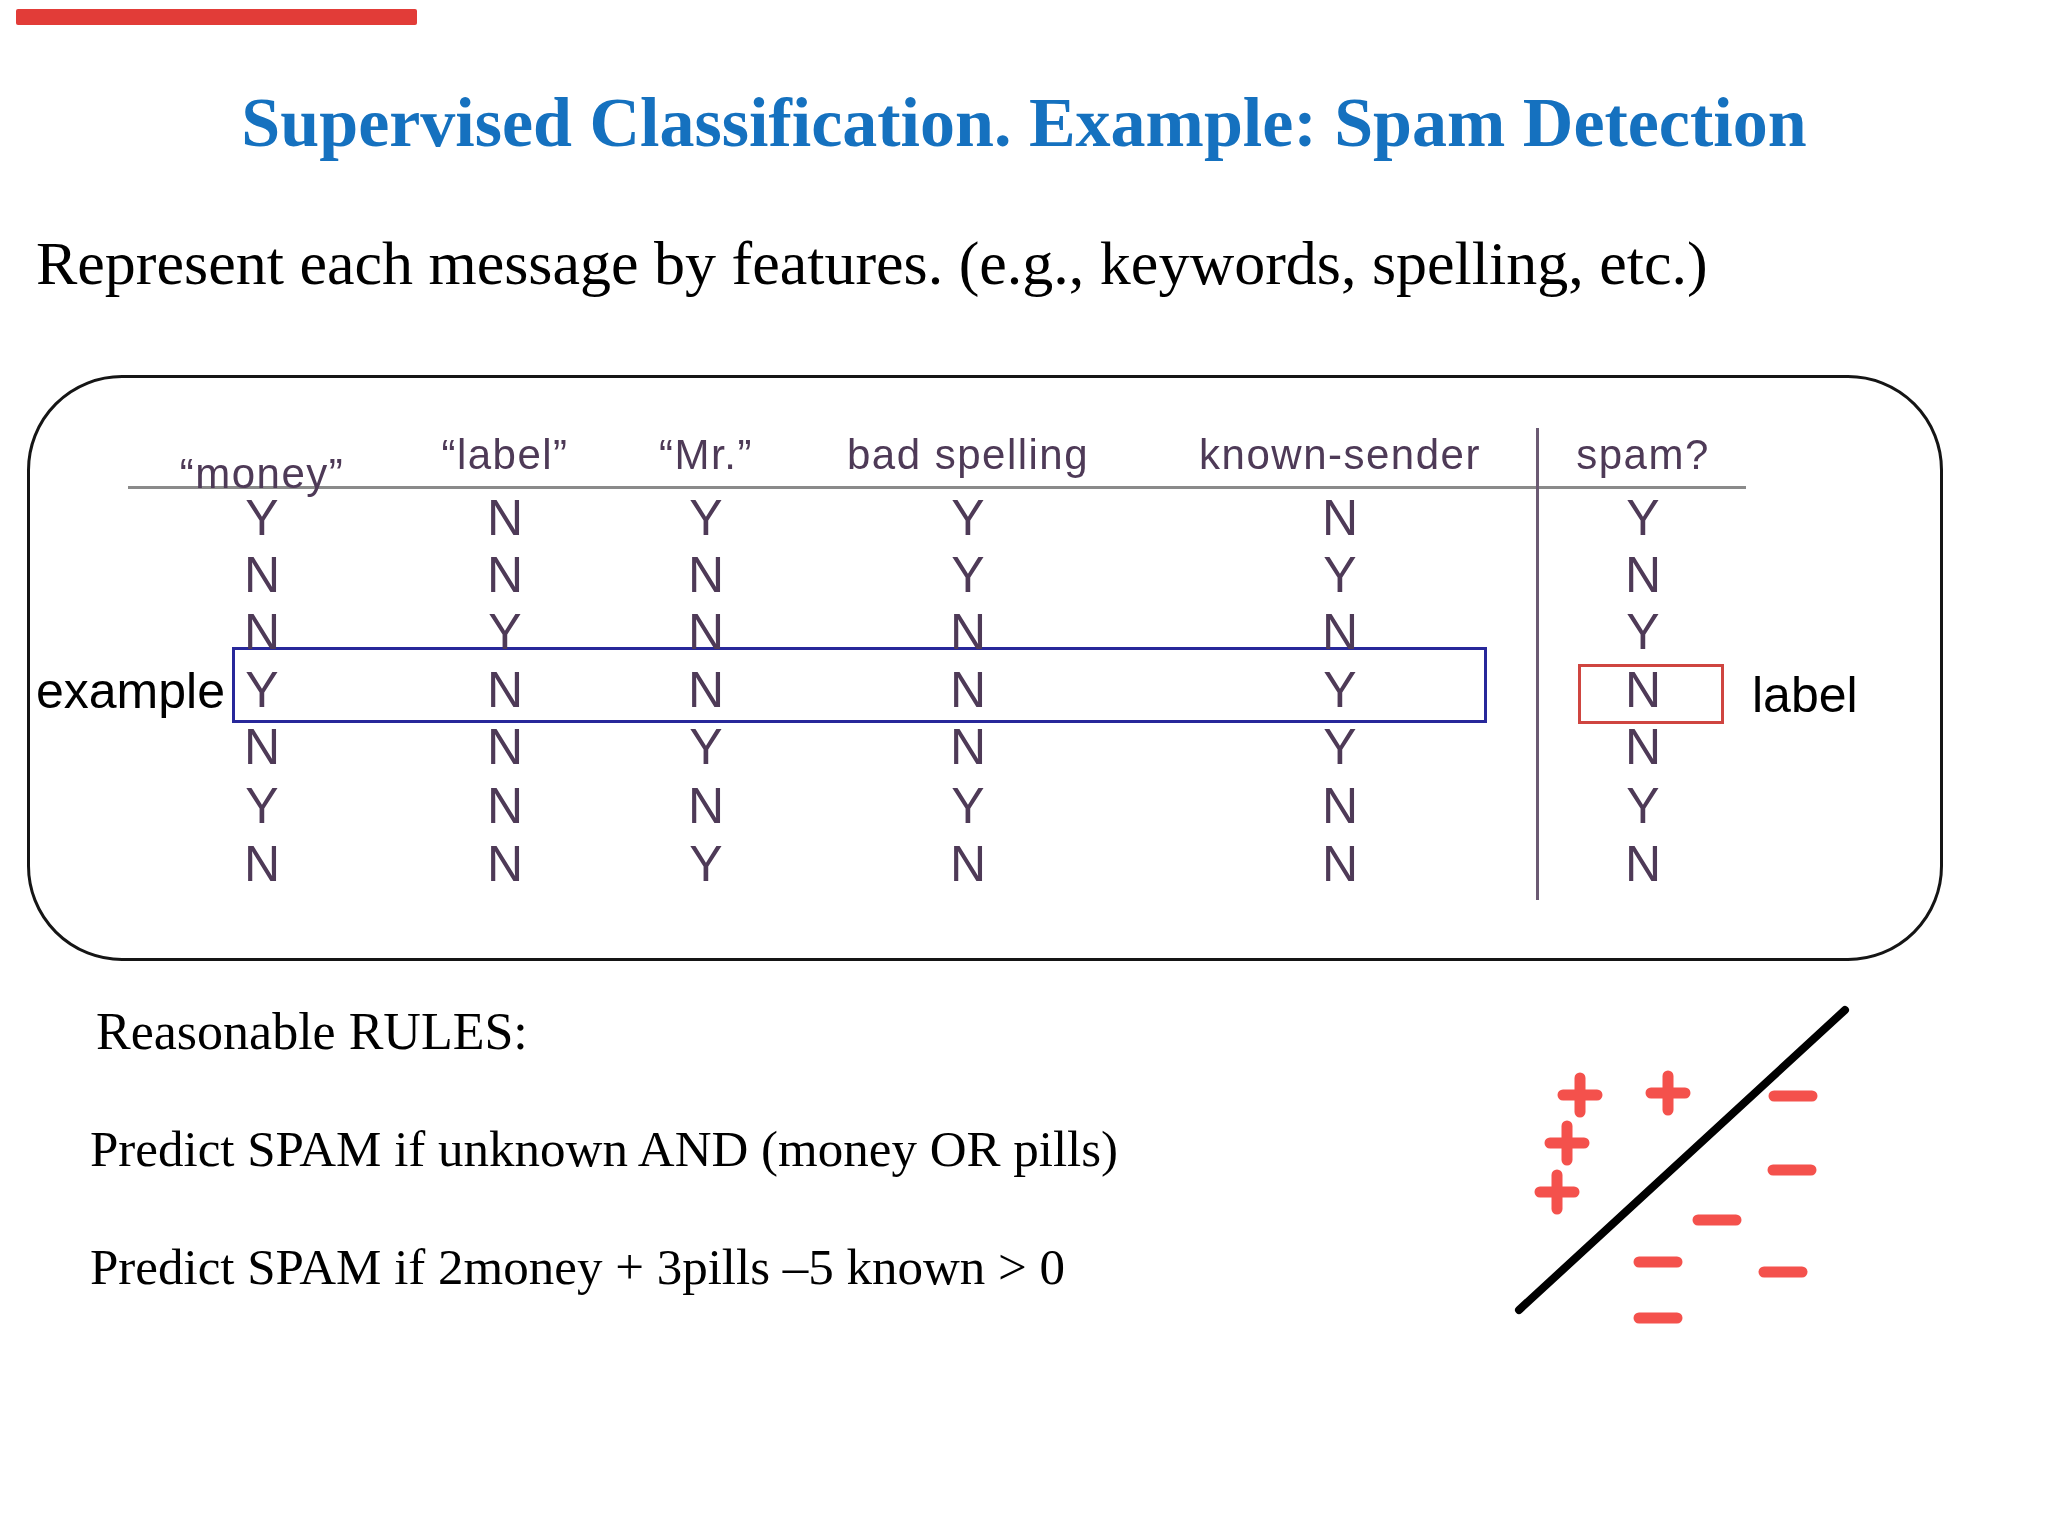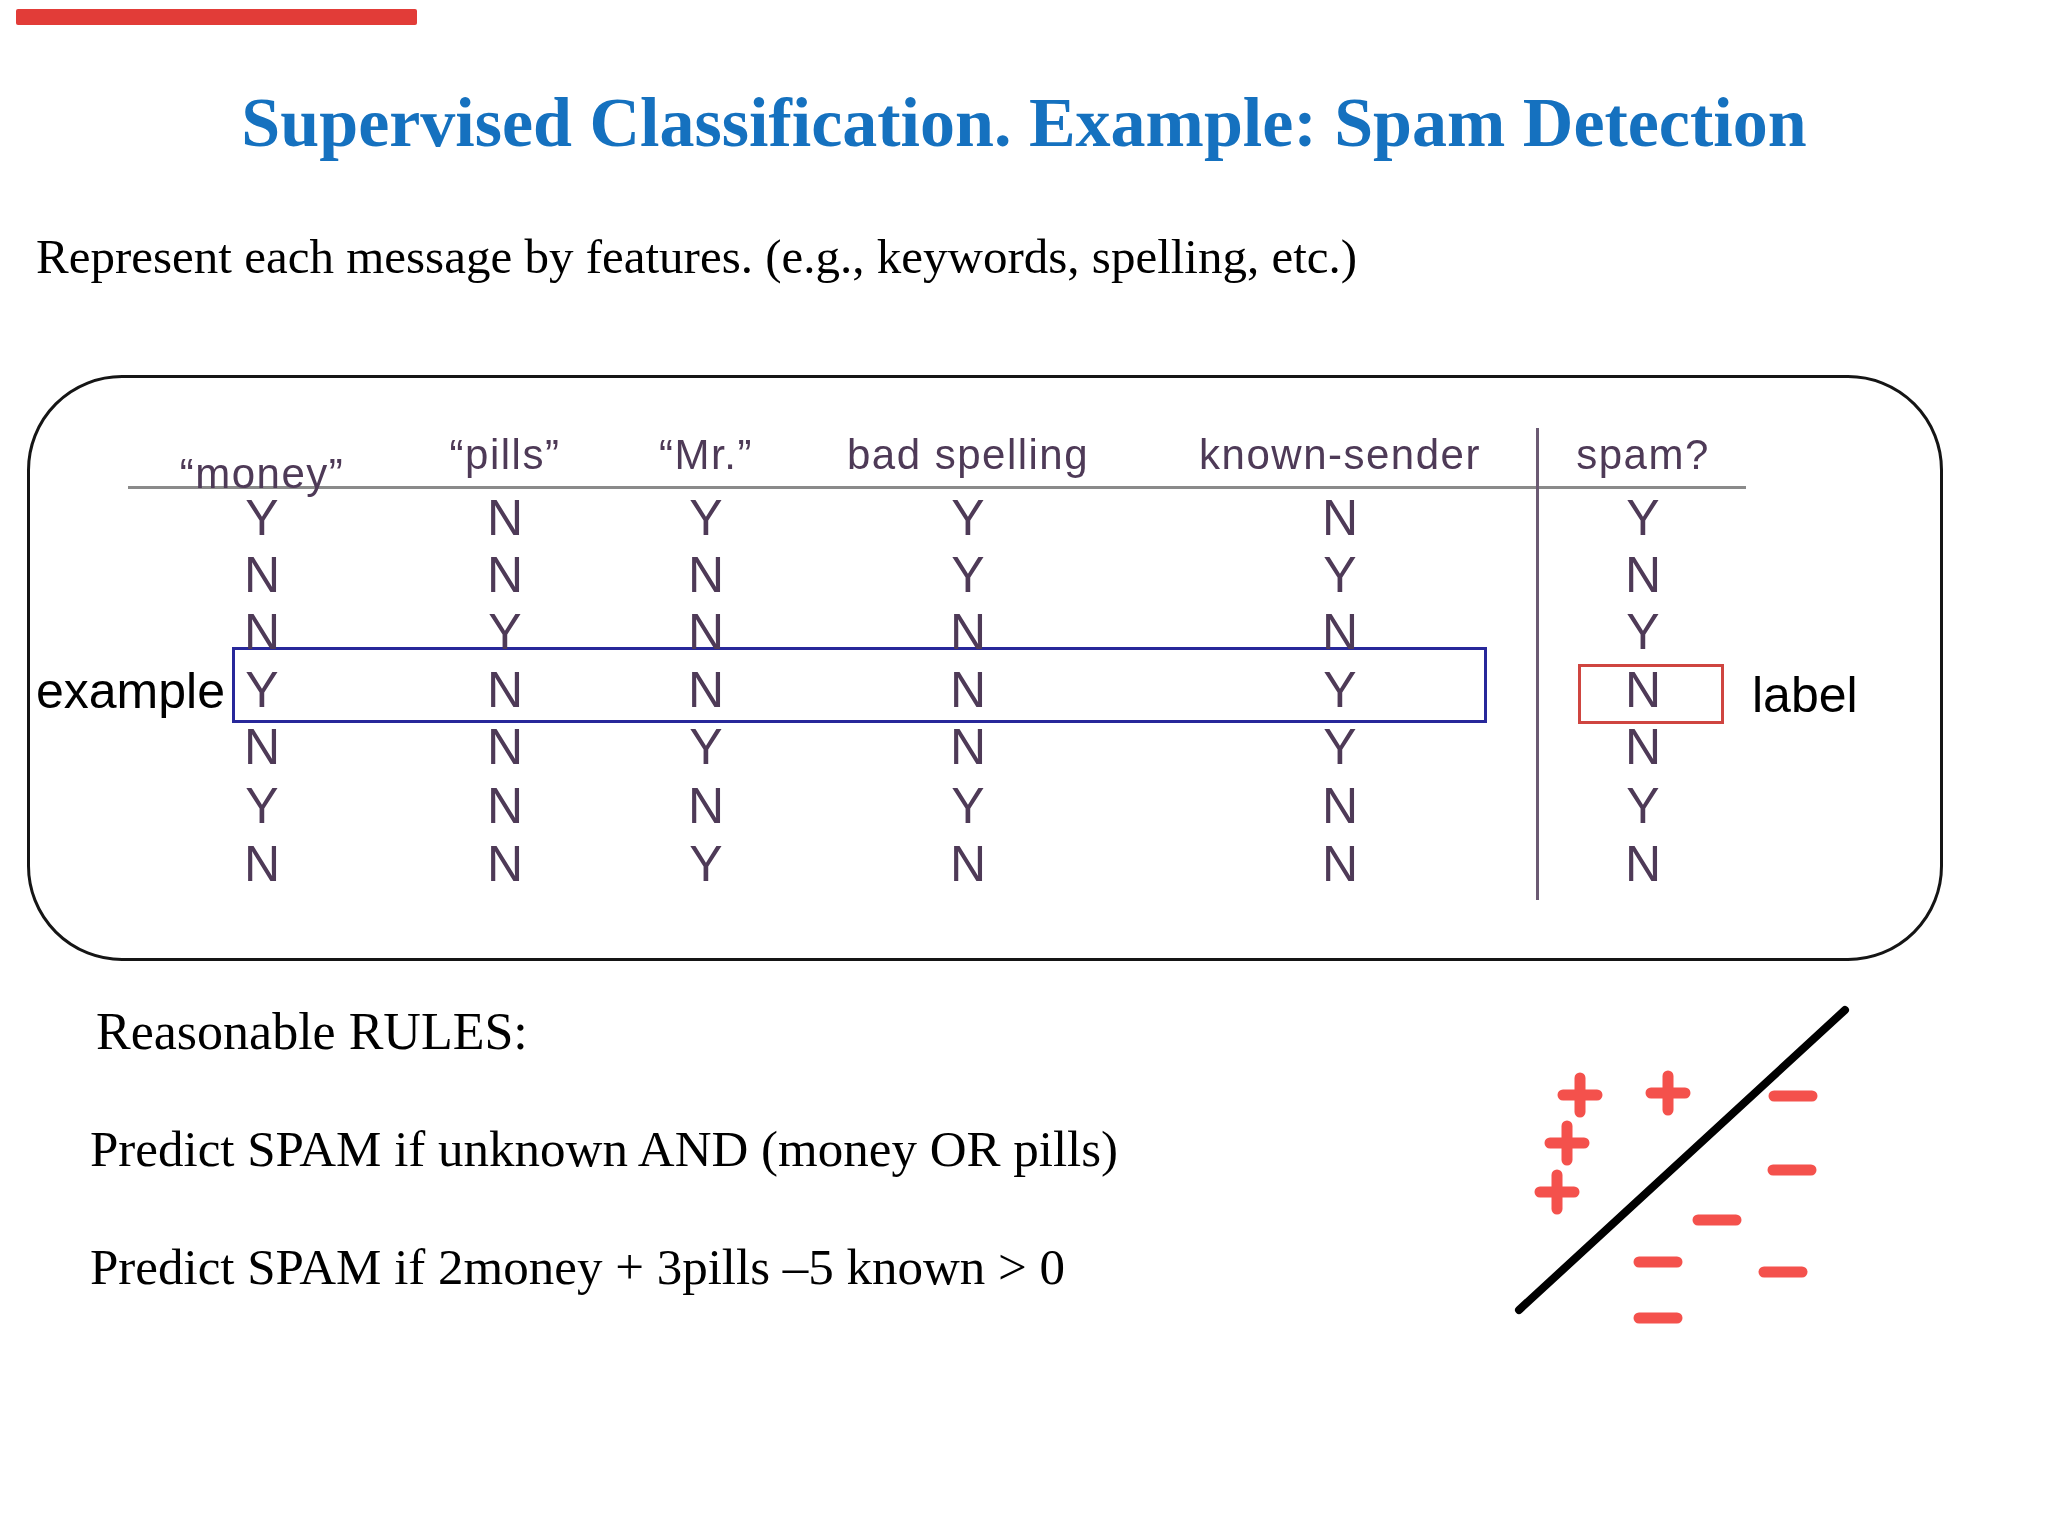"Represent each message by features." .subtitle { font-size: 49px -> 62px }
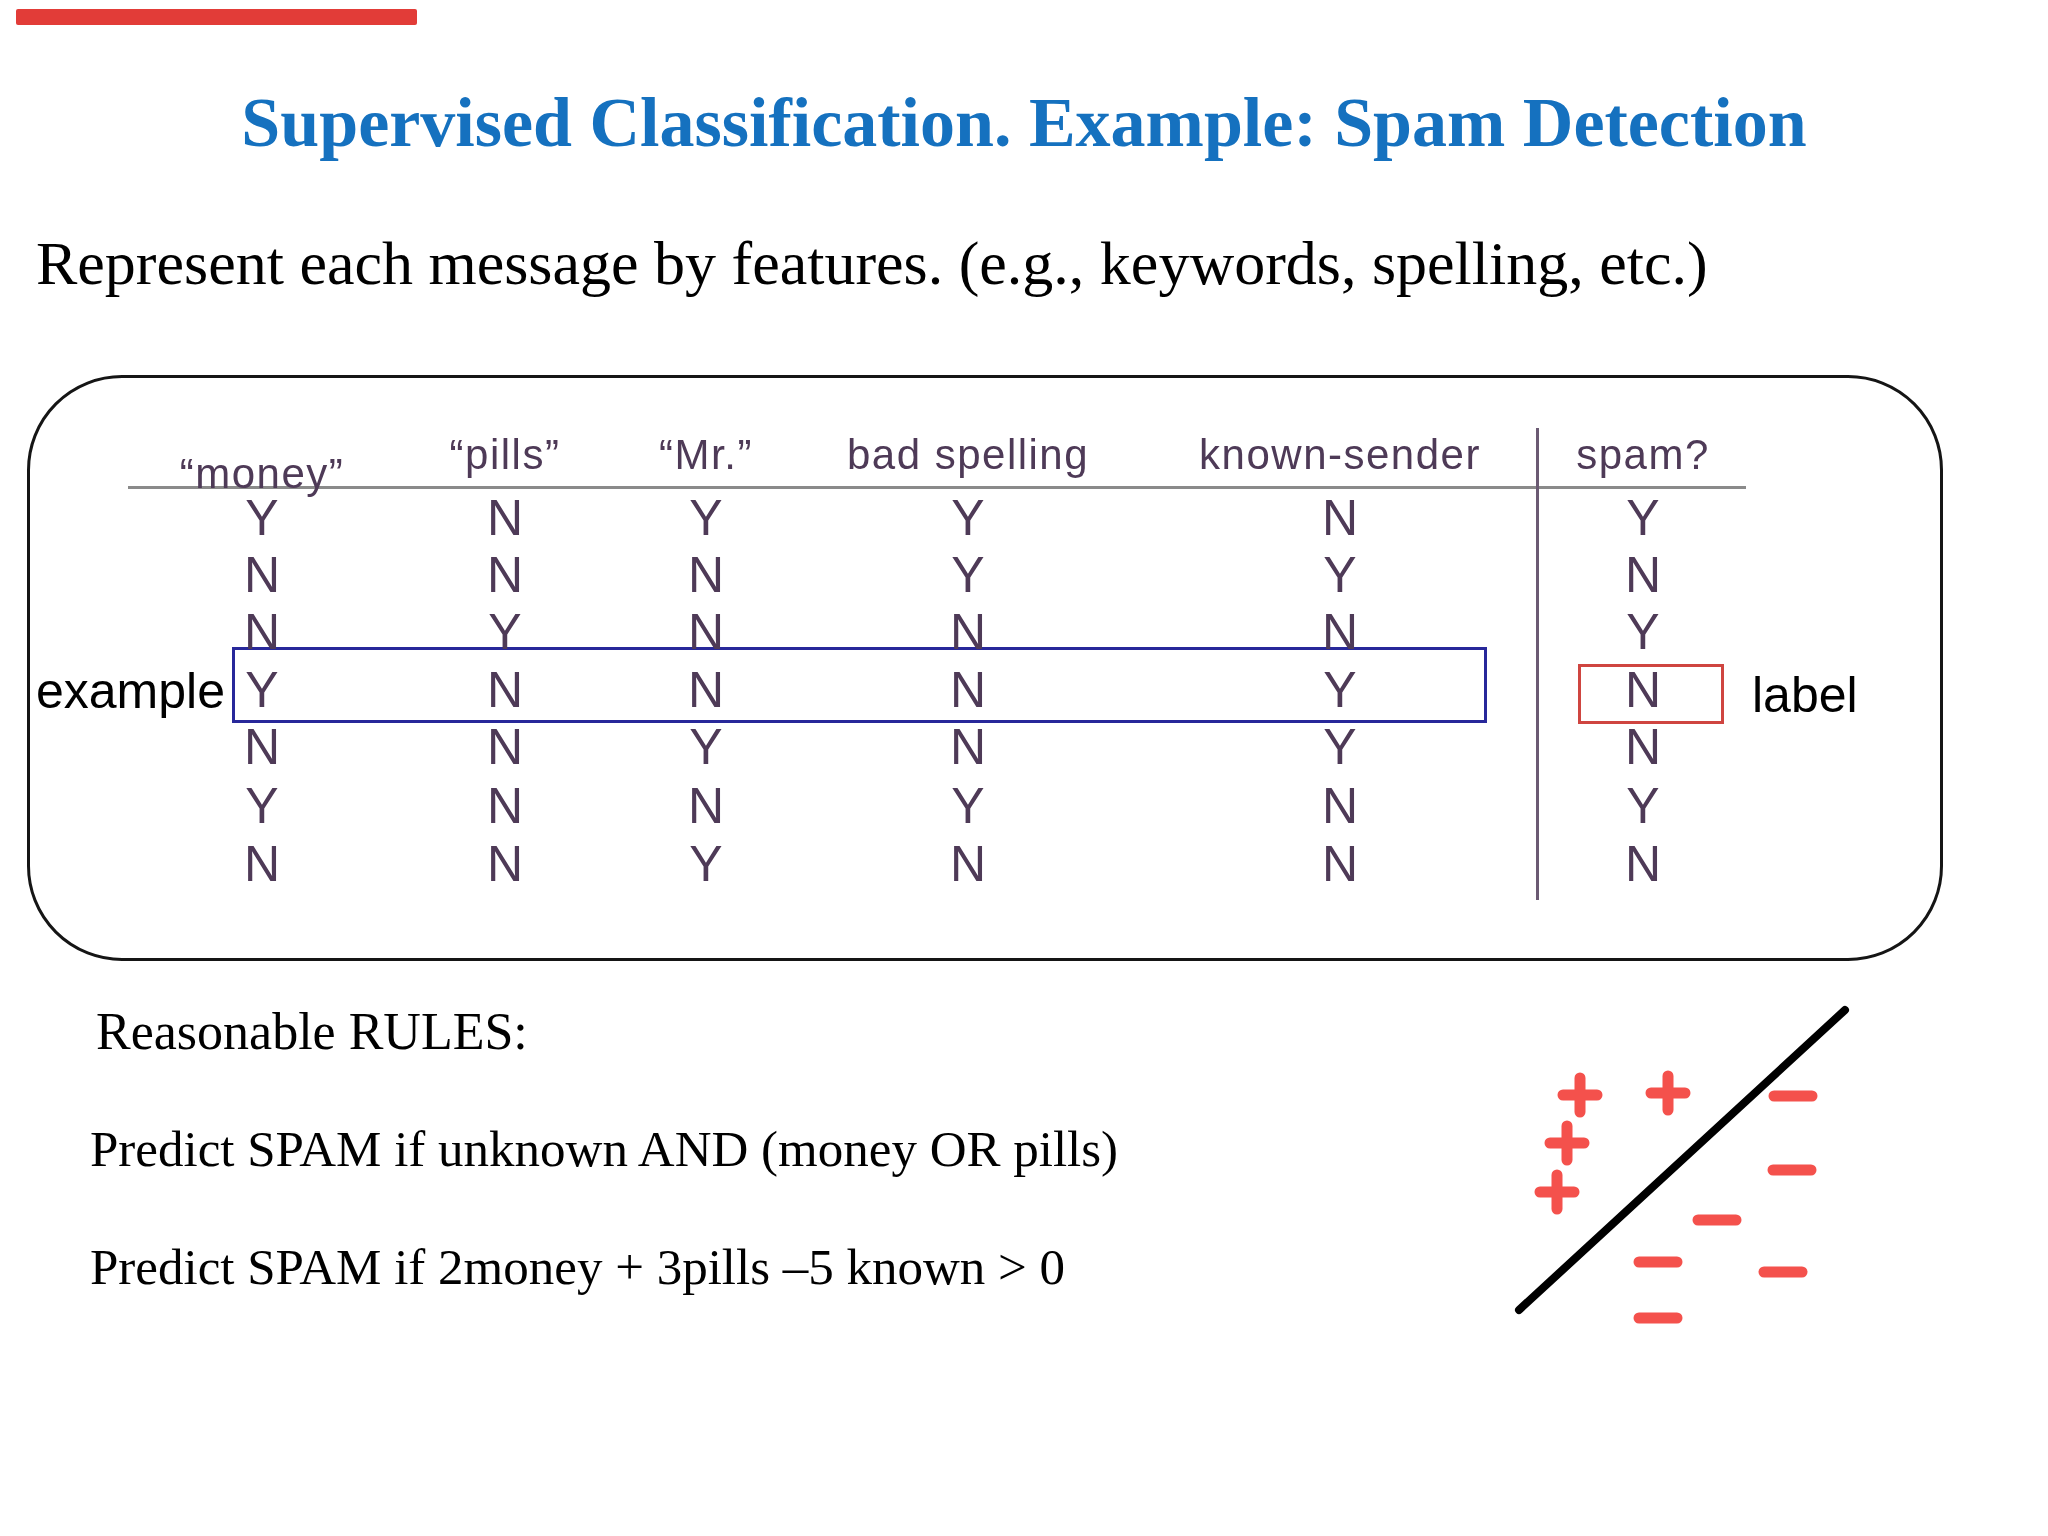"“pills”" div.th { text: pills -> label }
